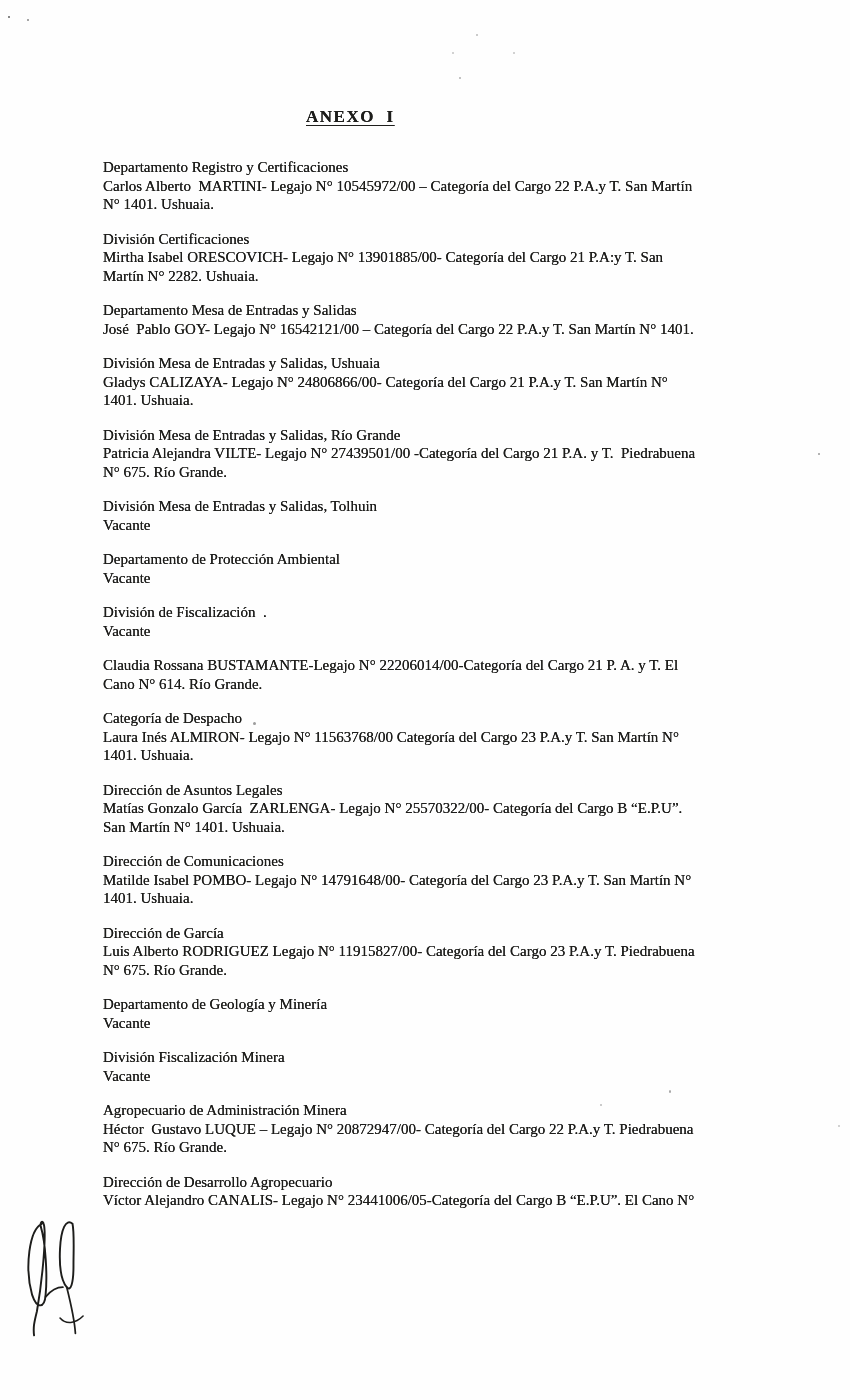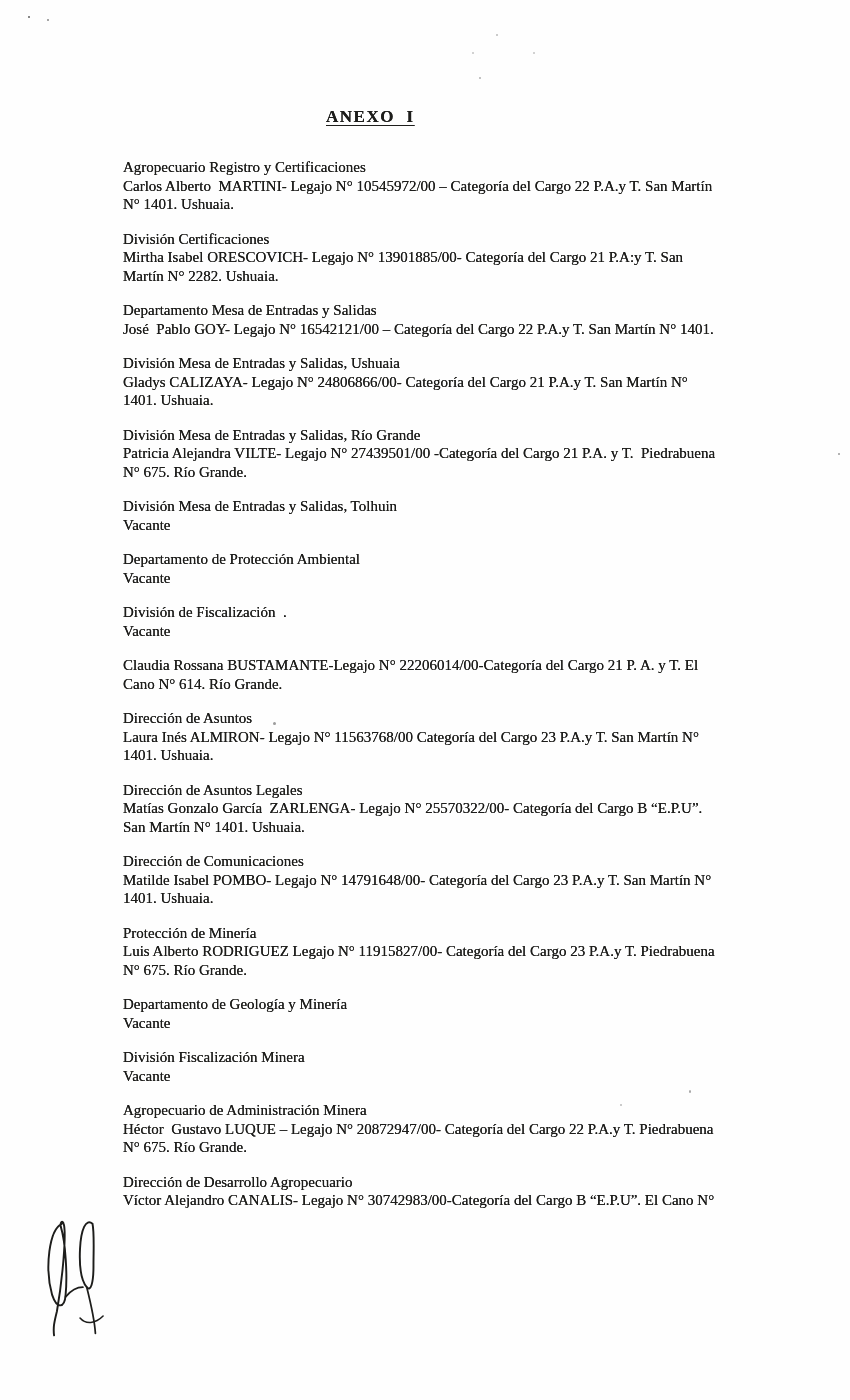"ANEXO I" .page { margin-left: 20px -> none }
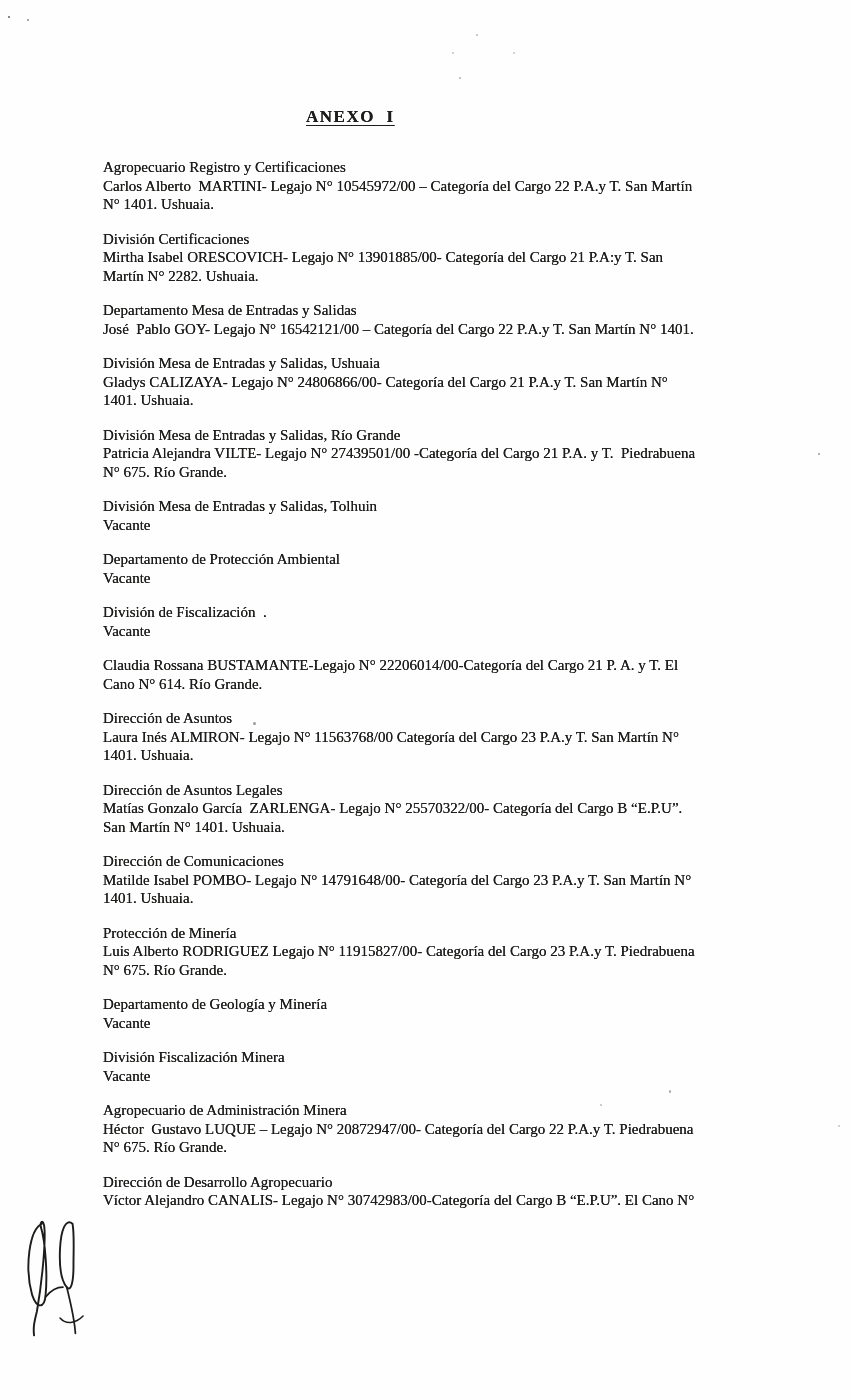"Agropecuario Registro y Certificaciones" div.line { text: Agropecuario -> Departamento }
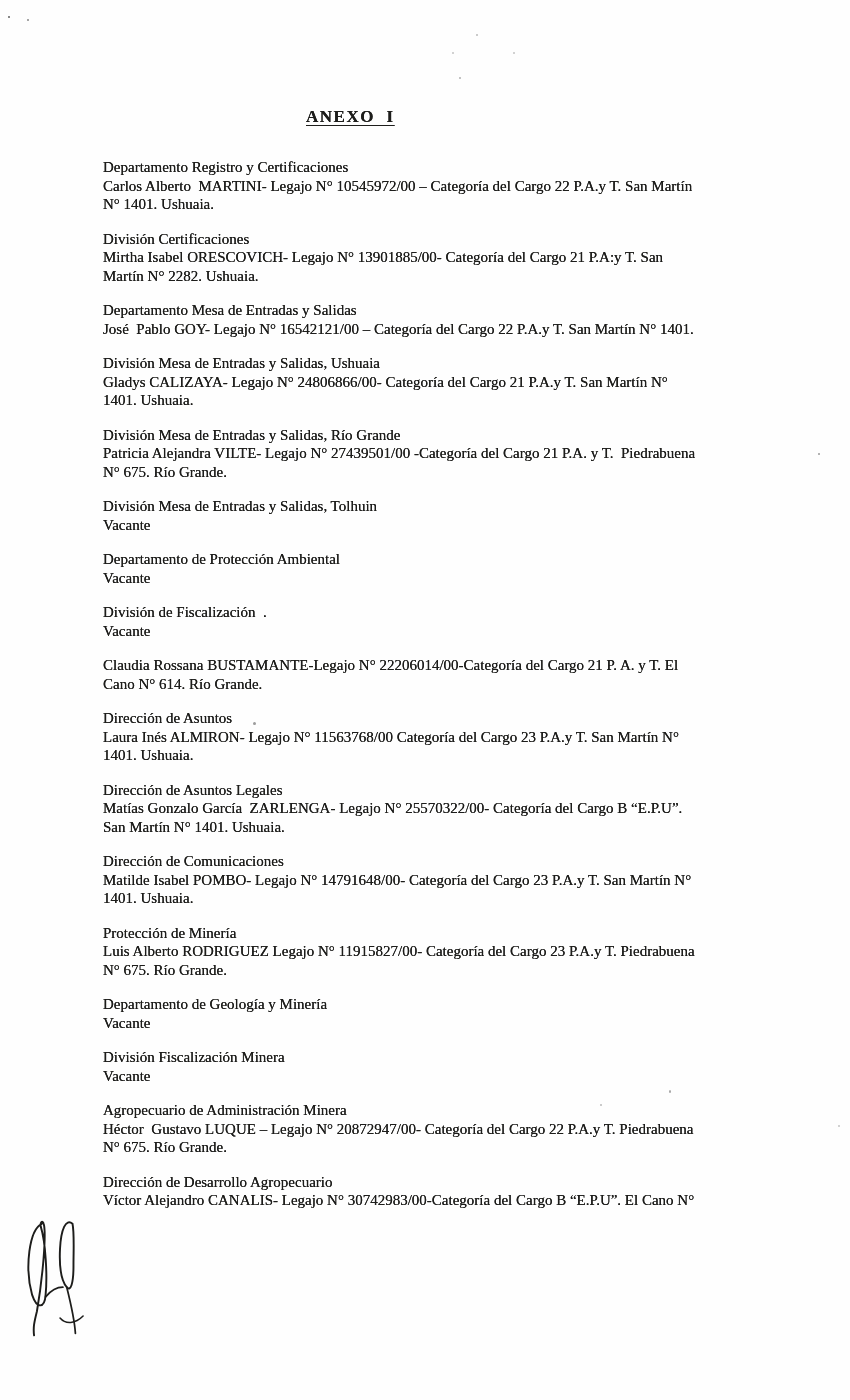"Dirección de Asuntos" div.line { text: Dirección de Asuntos -> Categoría de Despacho }
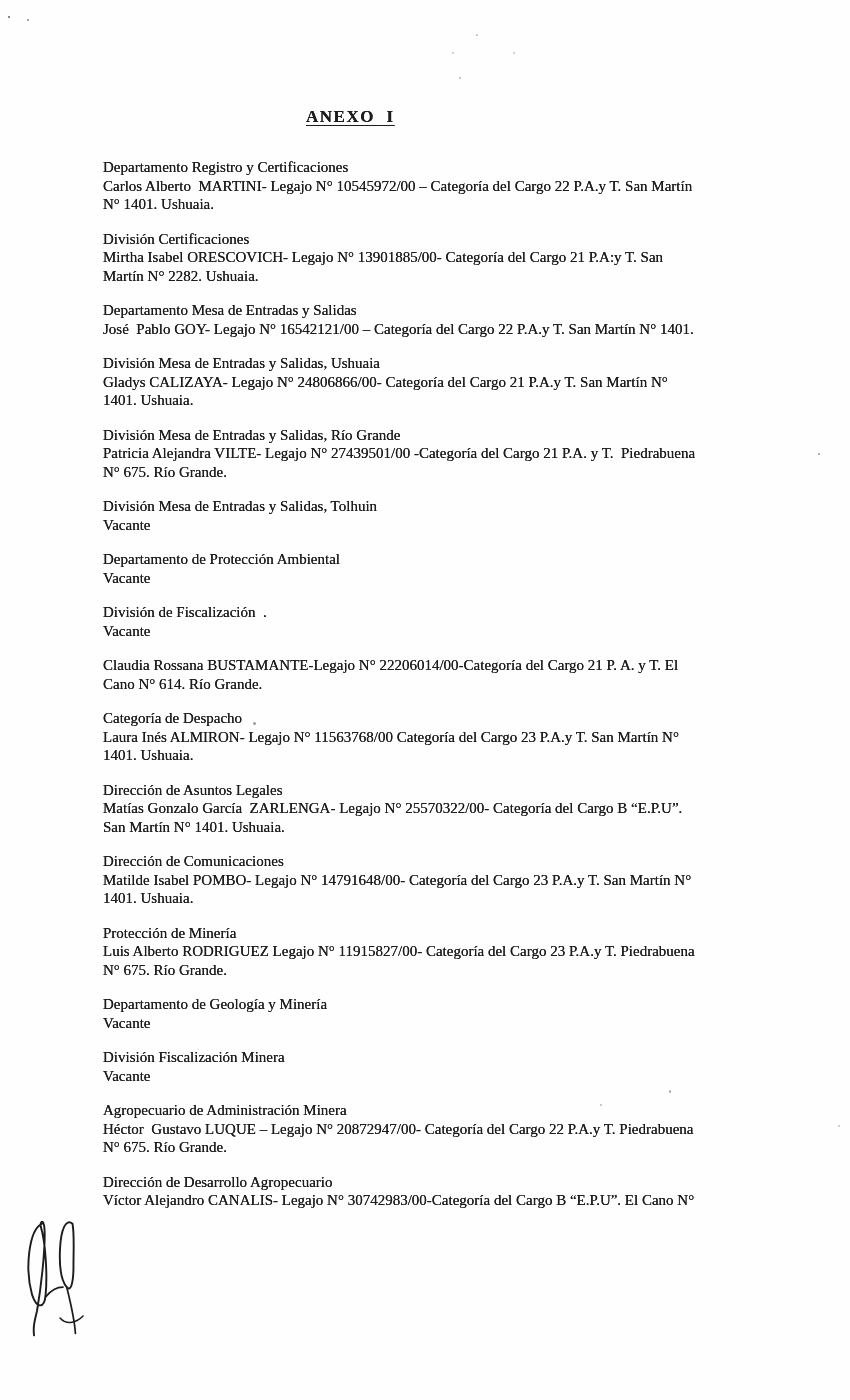"Protección de Minería" div.line { text: Protección de Minería -> Dirección de García }
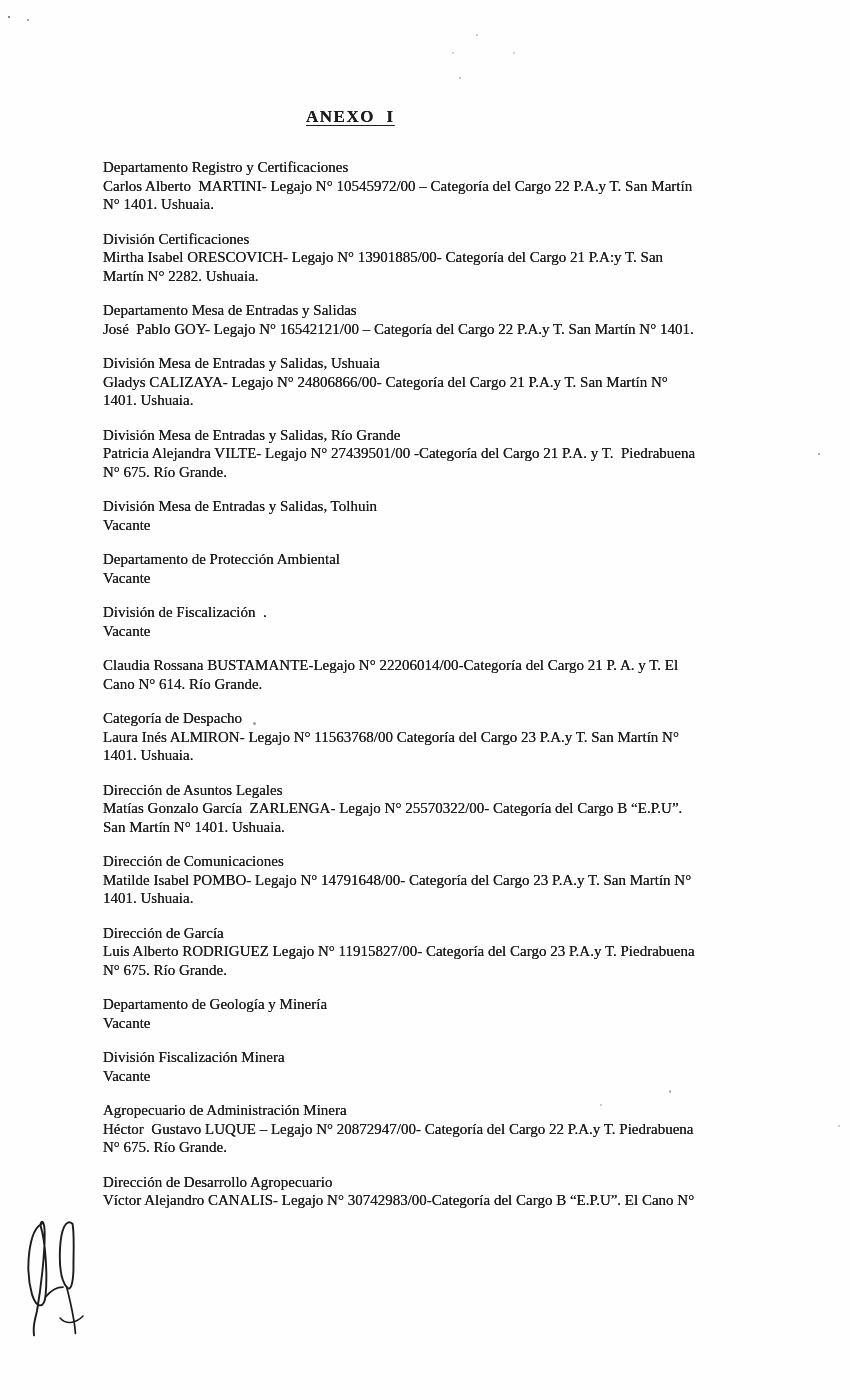"Víctor Alejandro CANALIS- Legajo N°" div.line { text: 30742983/00-Categoría -> 23441006/05-Categoría }
